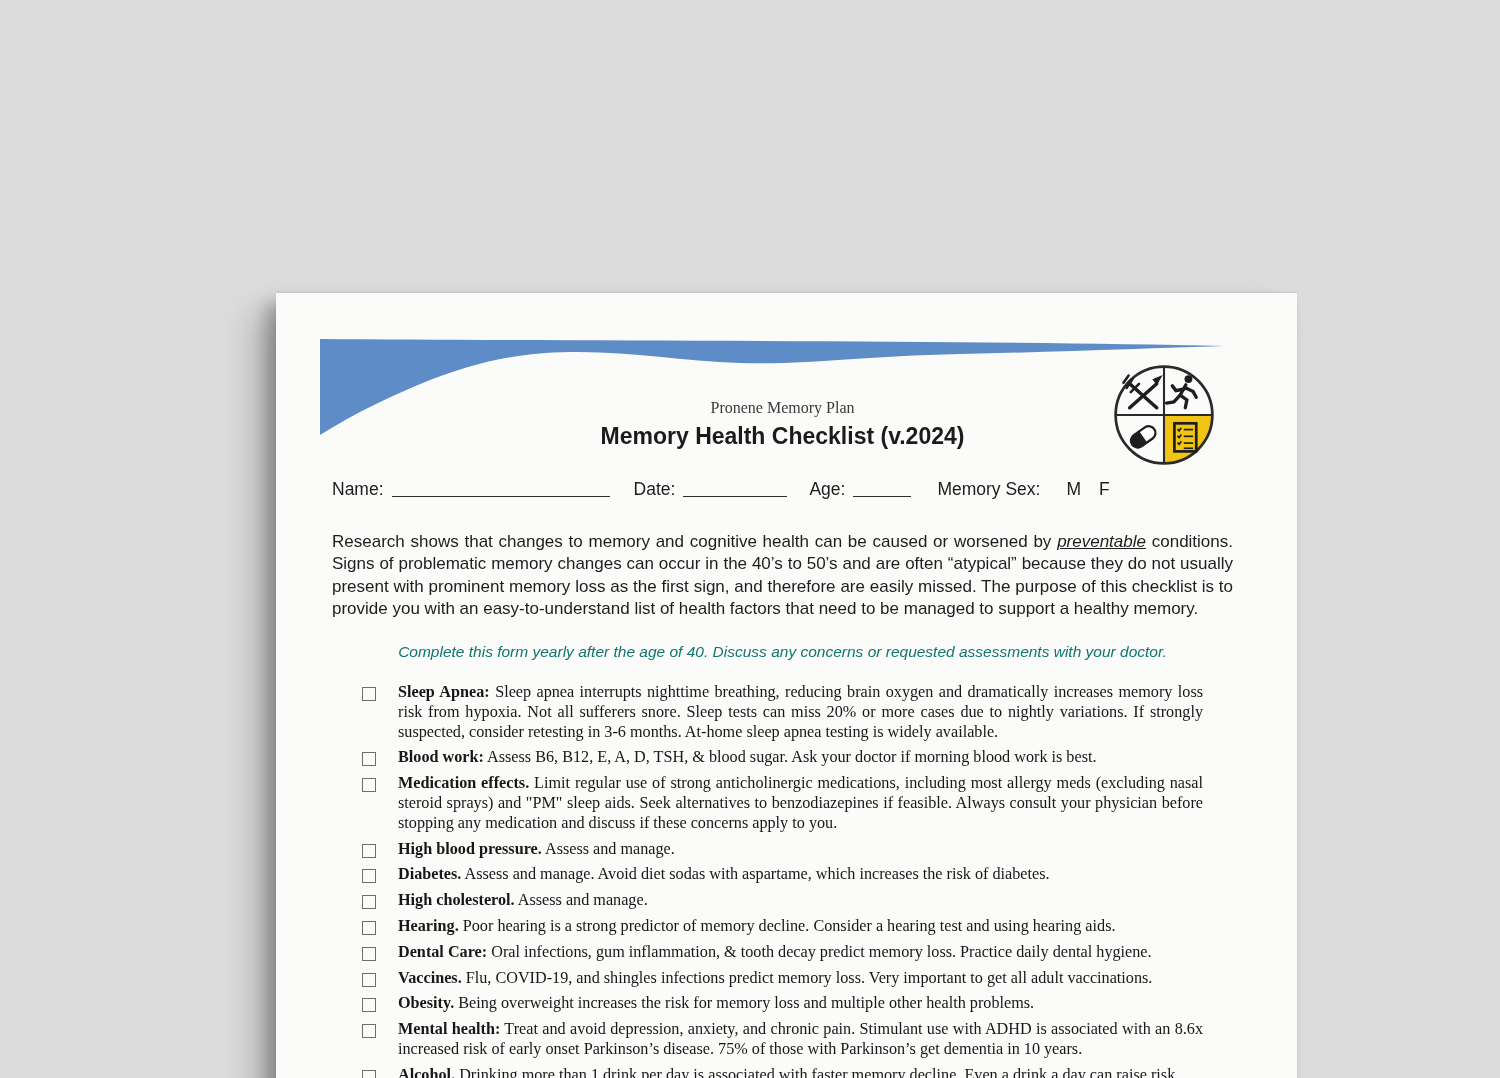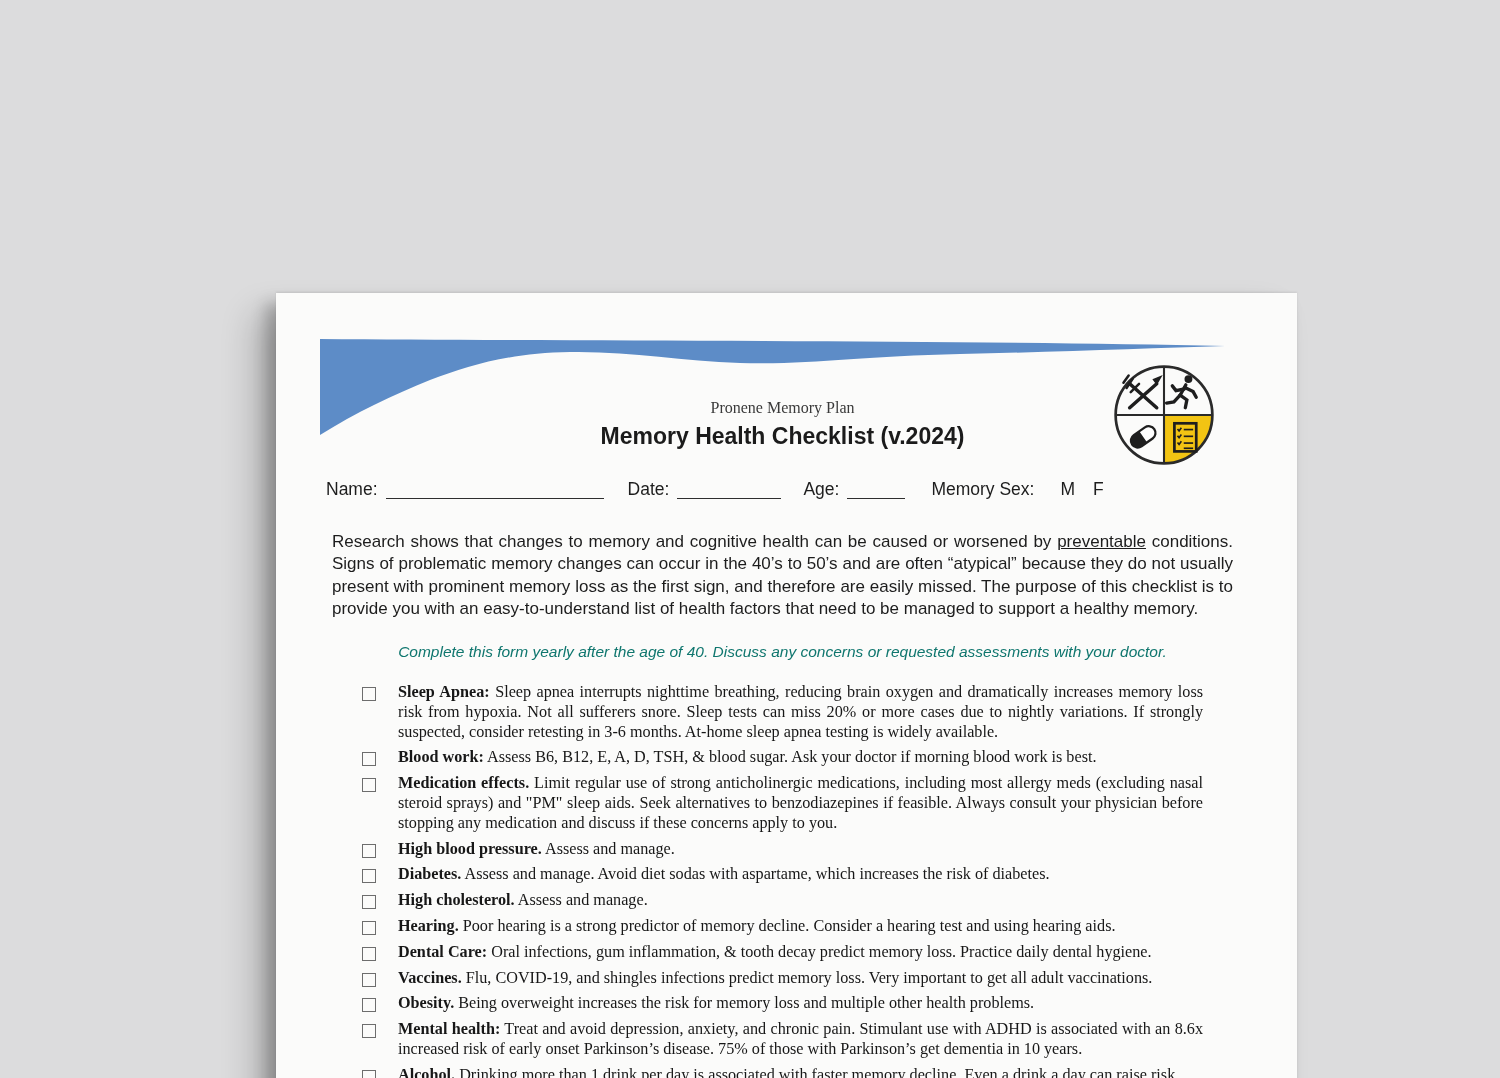"Name:" .form-row { align-items: center -> flex-start; left: 50px -> 56px }
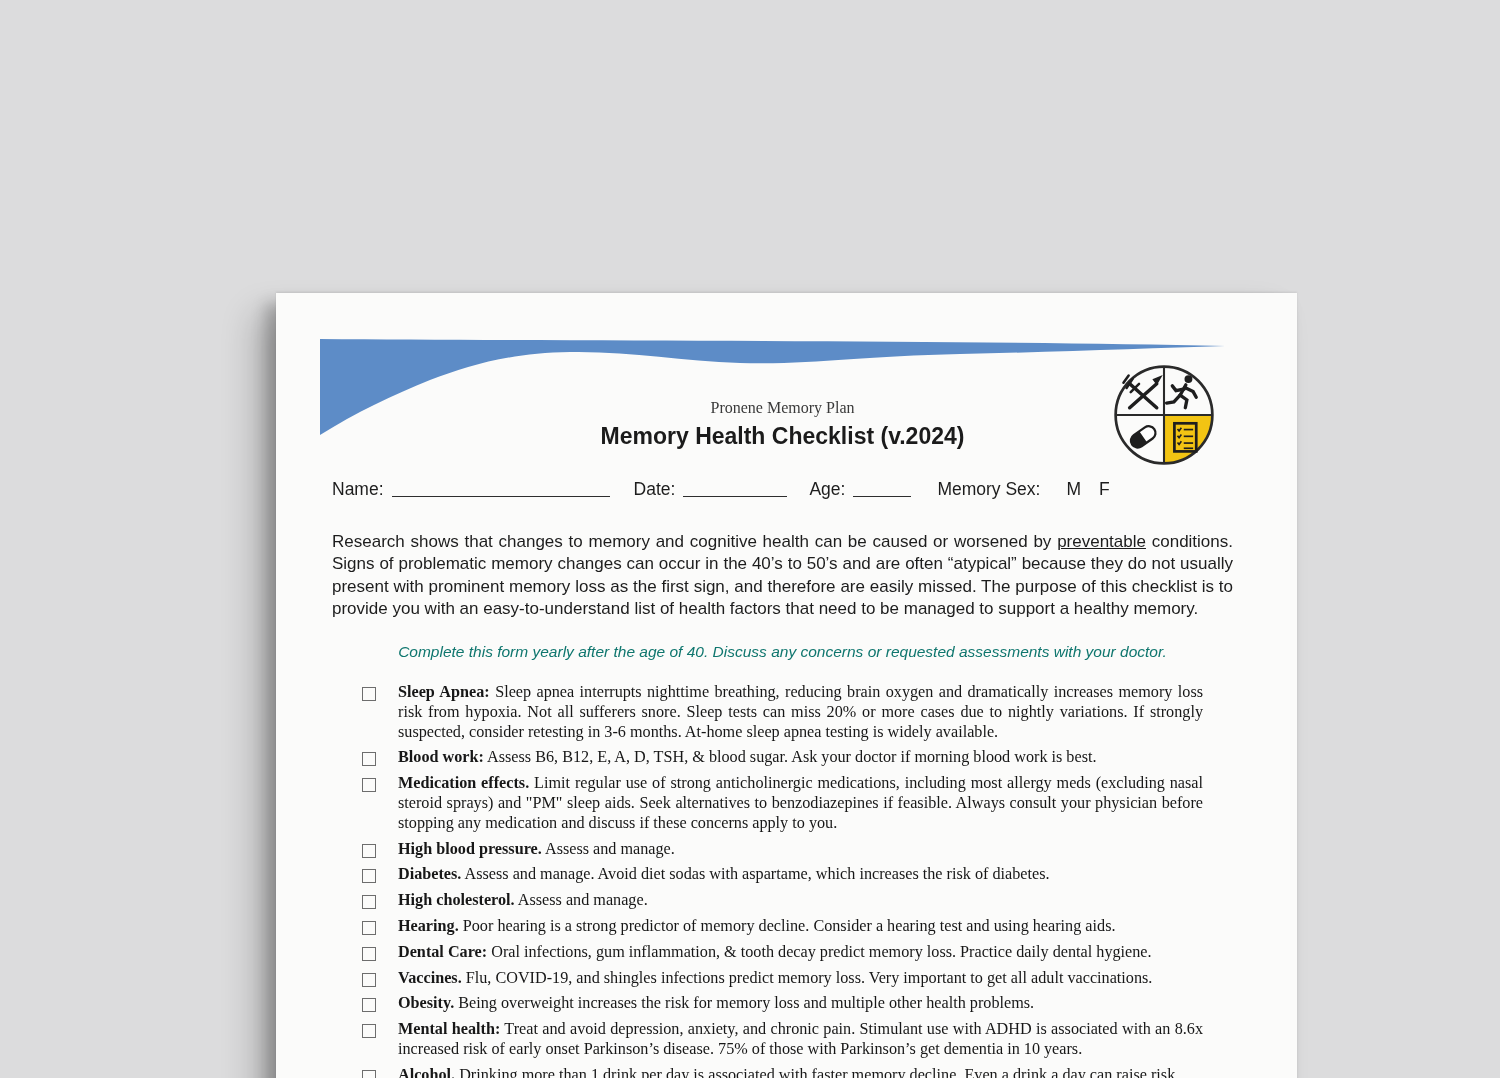"preventable" .prevent { font-style: none -> italic }
